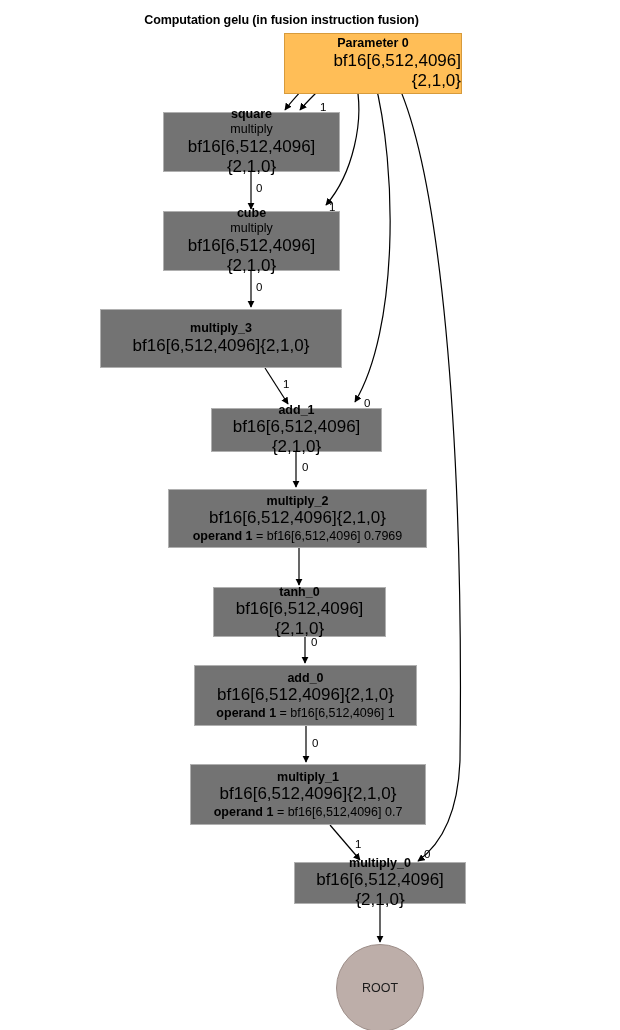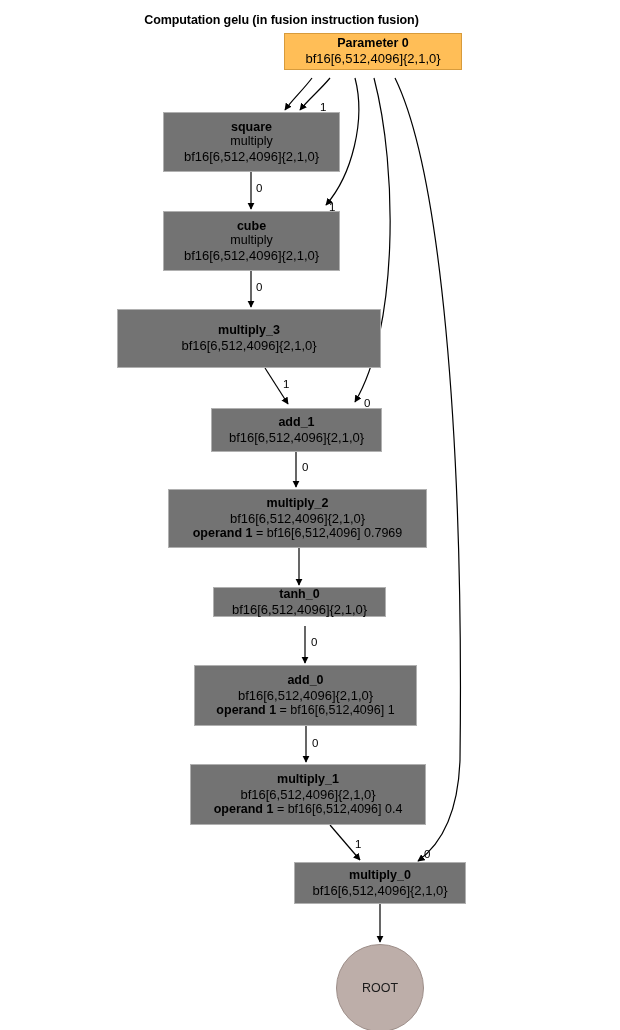"Parameter 0" div.node { height: 37px -> 61px }
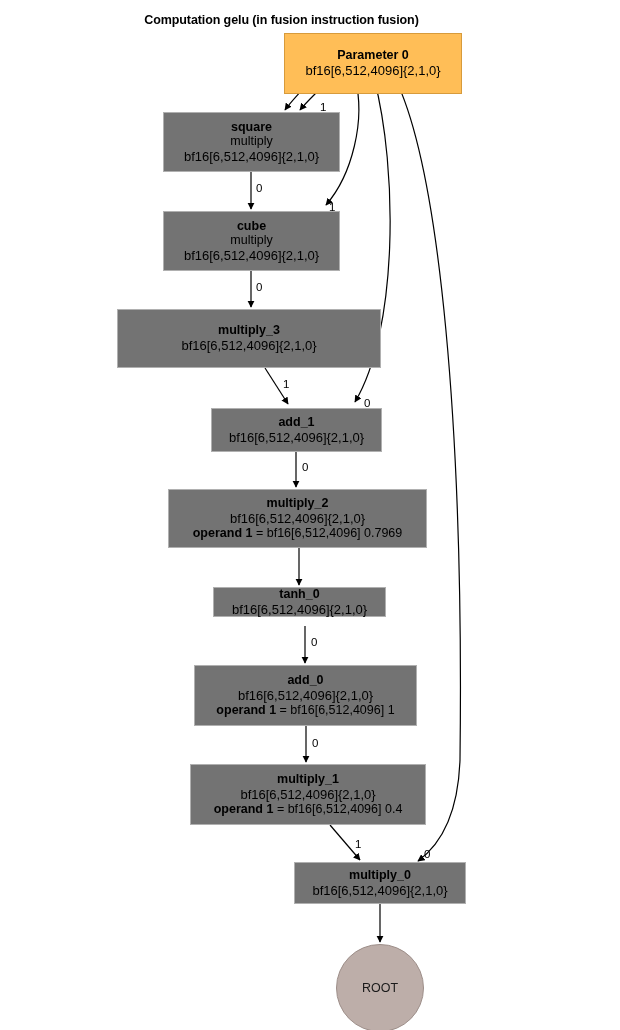"bf16[6,512,4096]{2,1,0}" .node .n-sub { font-size: 13px -> 17px }
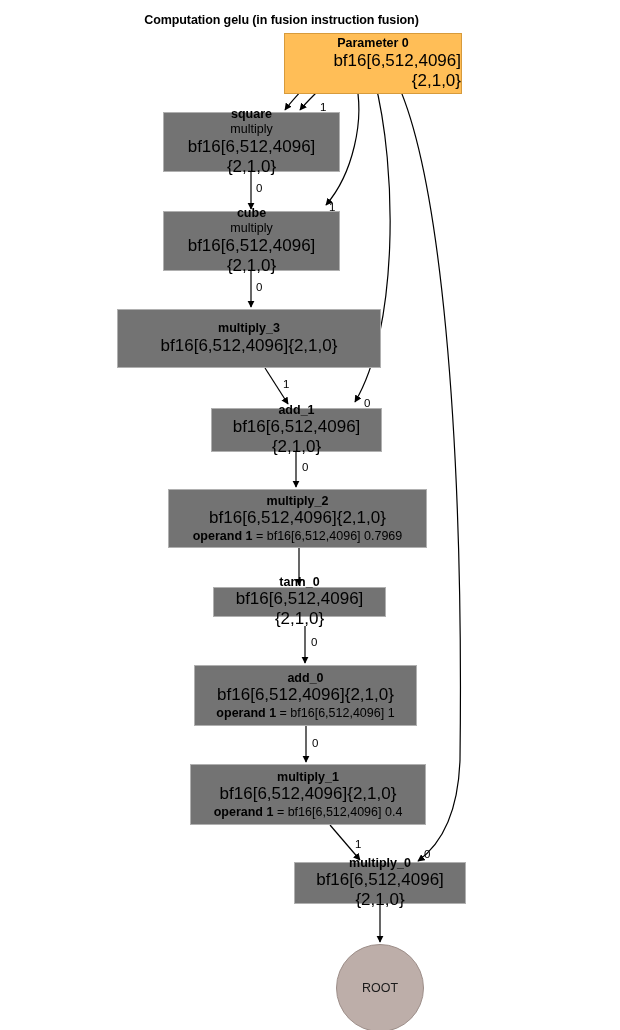"multiply_3" div.node { left: 117px -> 100px; width: 264px -> 242px }
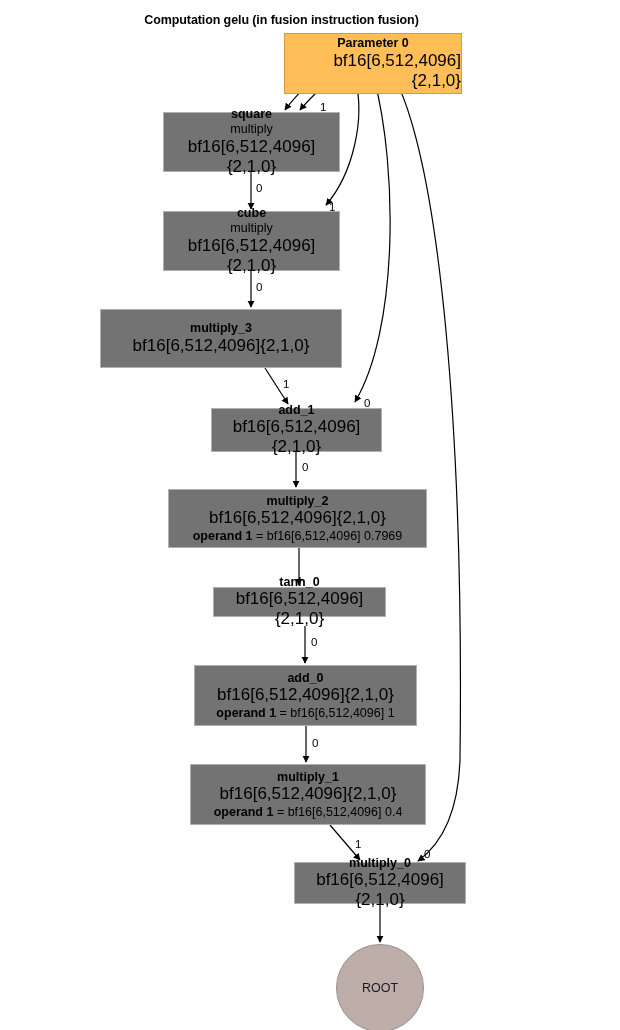"tanh_0" div.node { height: 30px -> 50px }
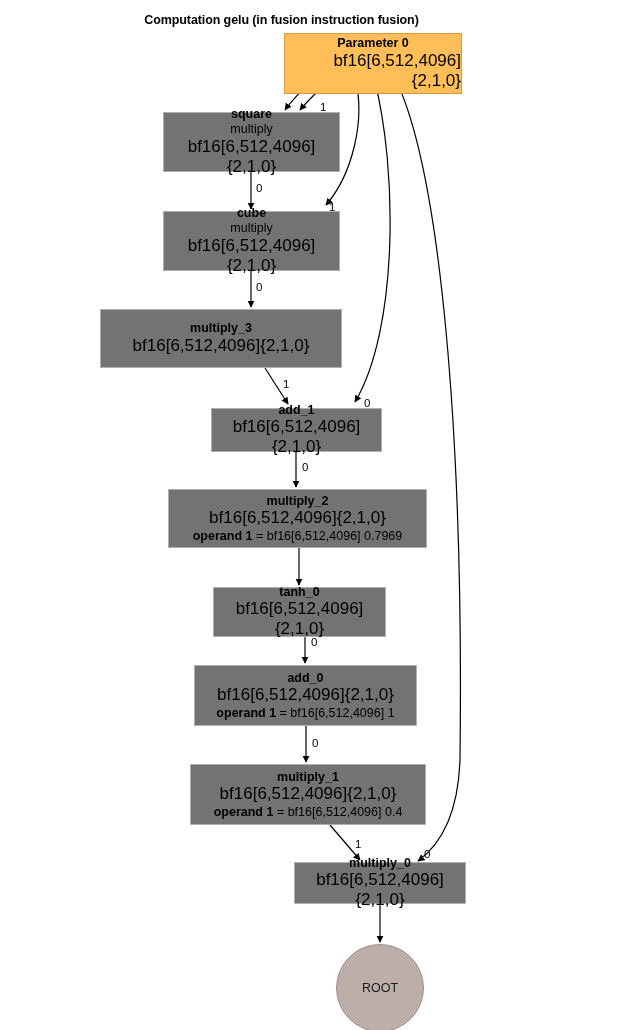"= bf16[6,512,4096] 0.4" span { text: 0.4 -> 0.7 }
